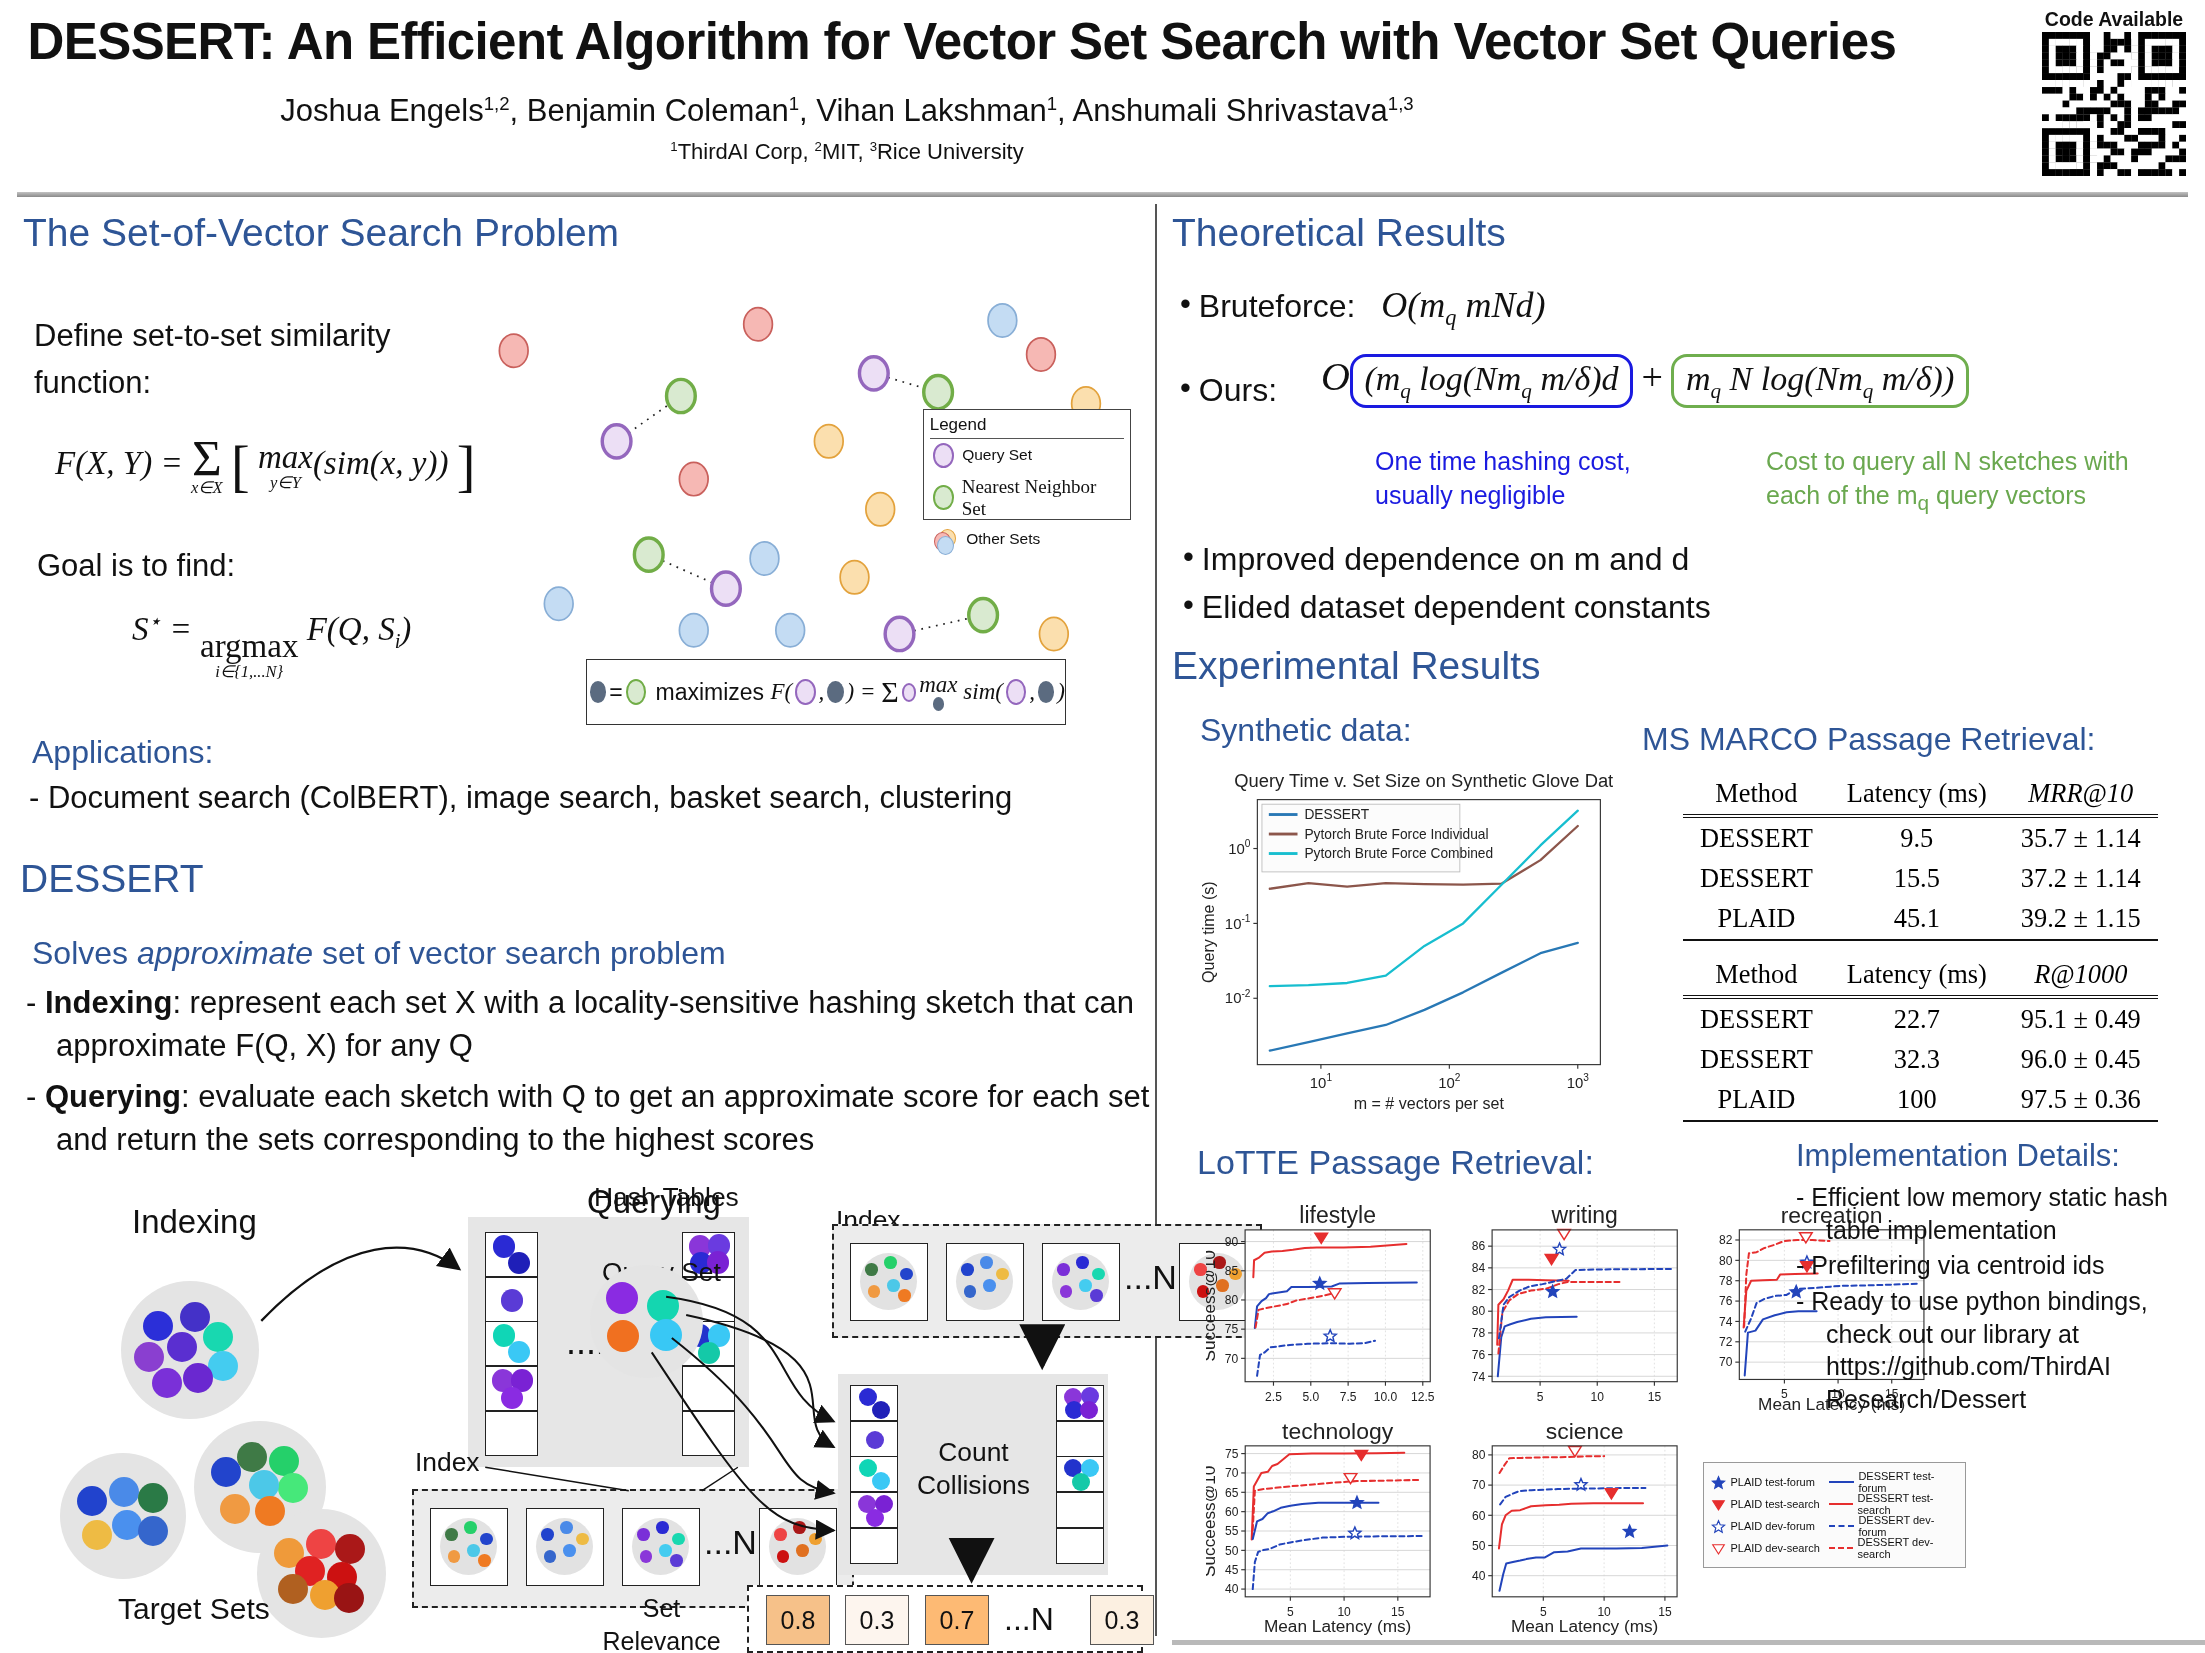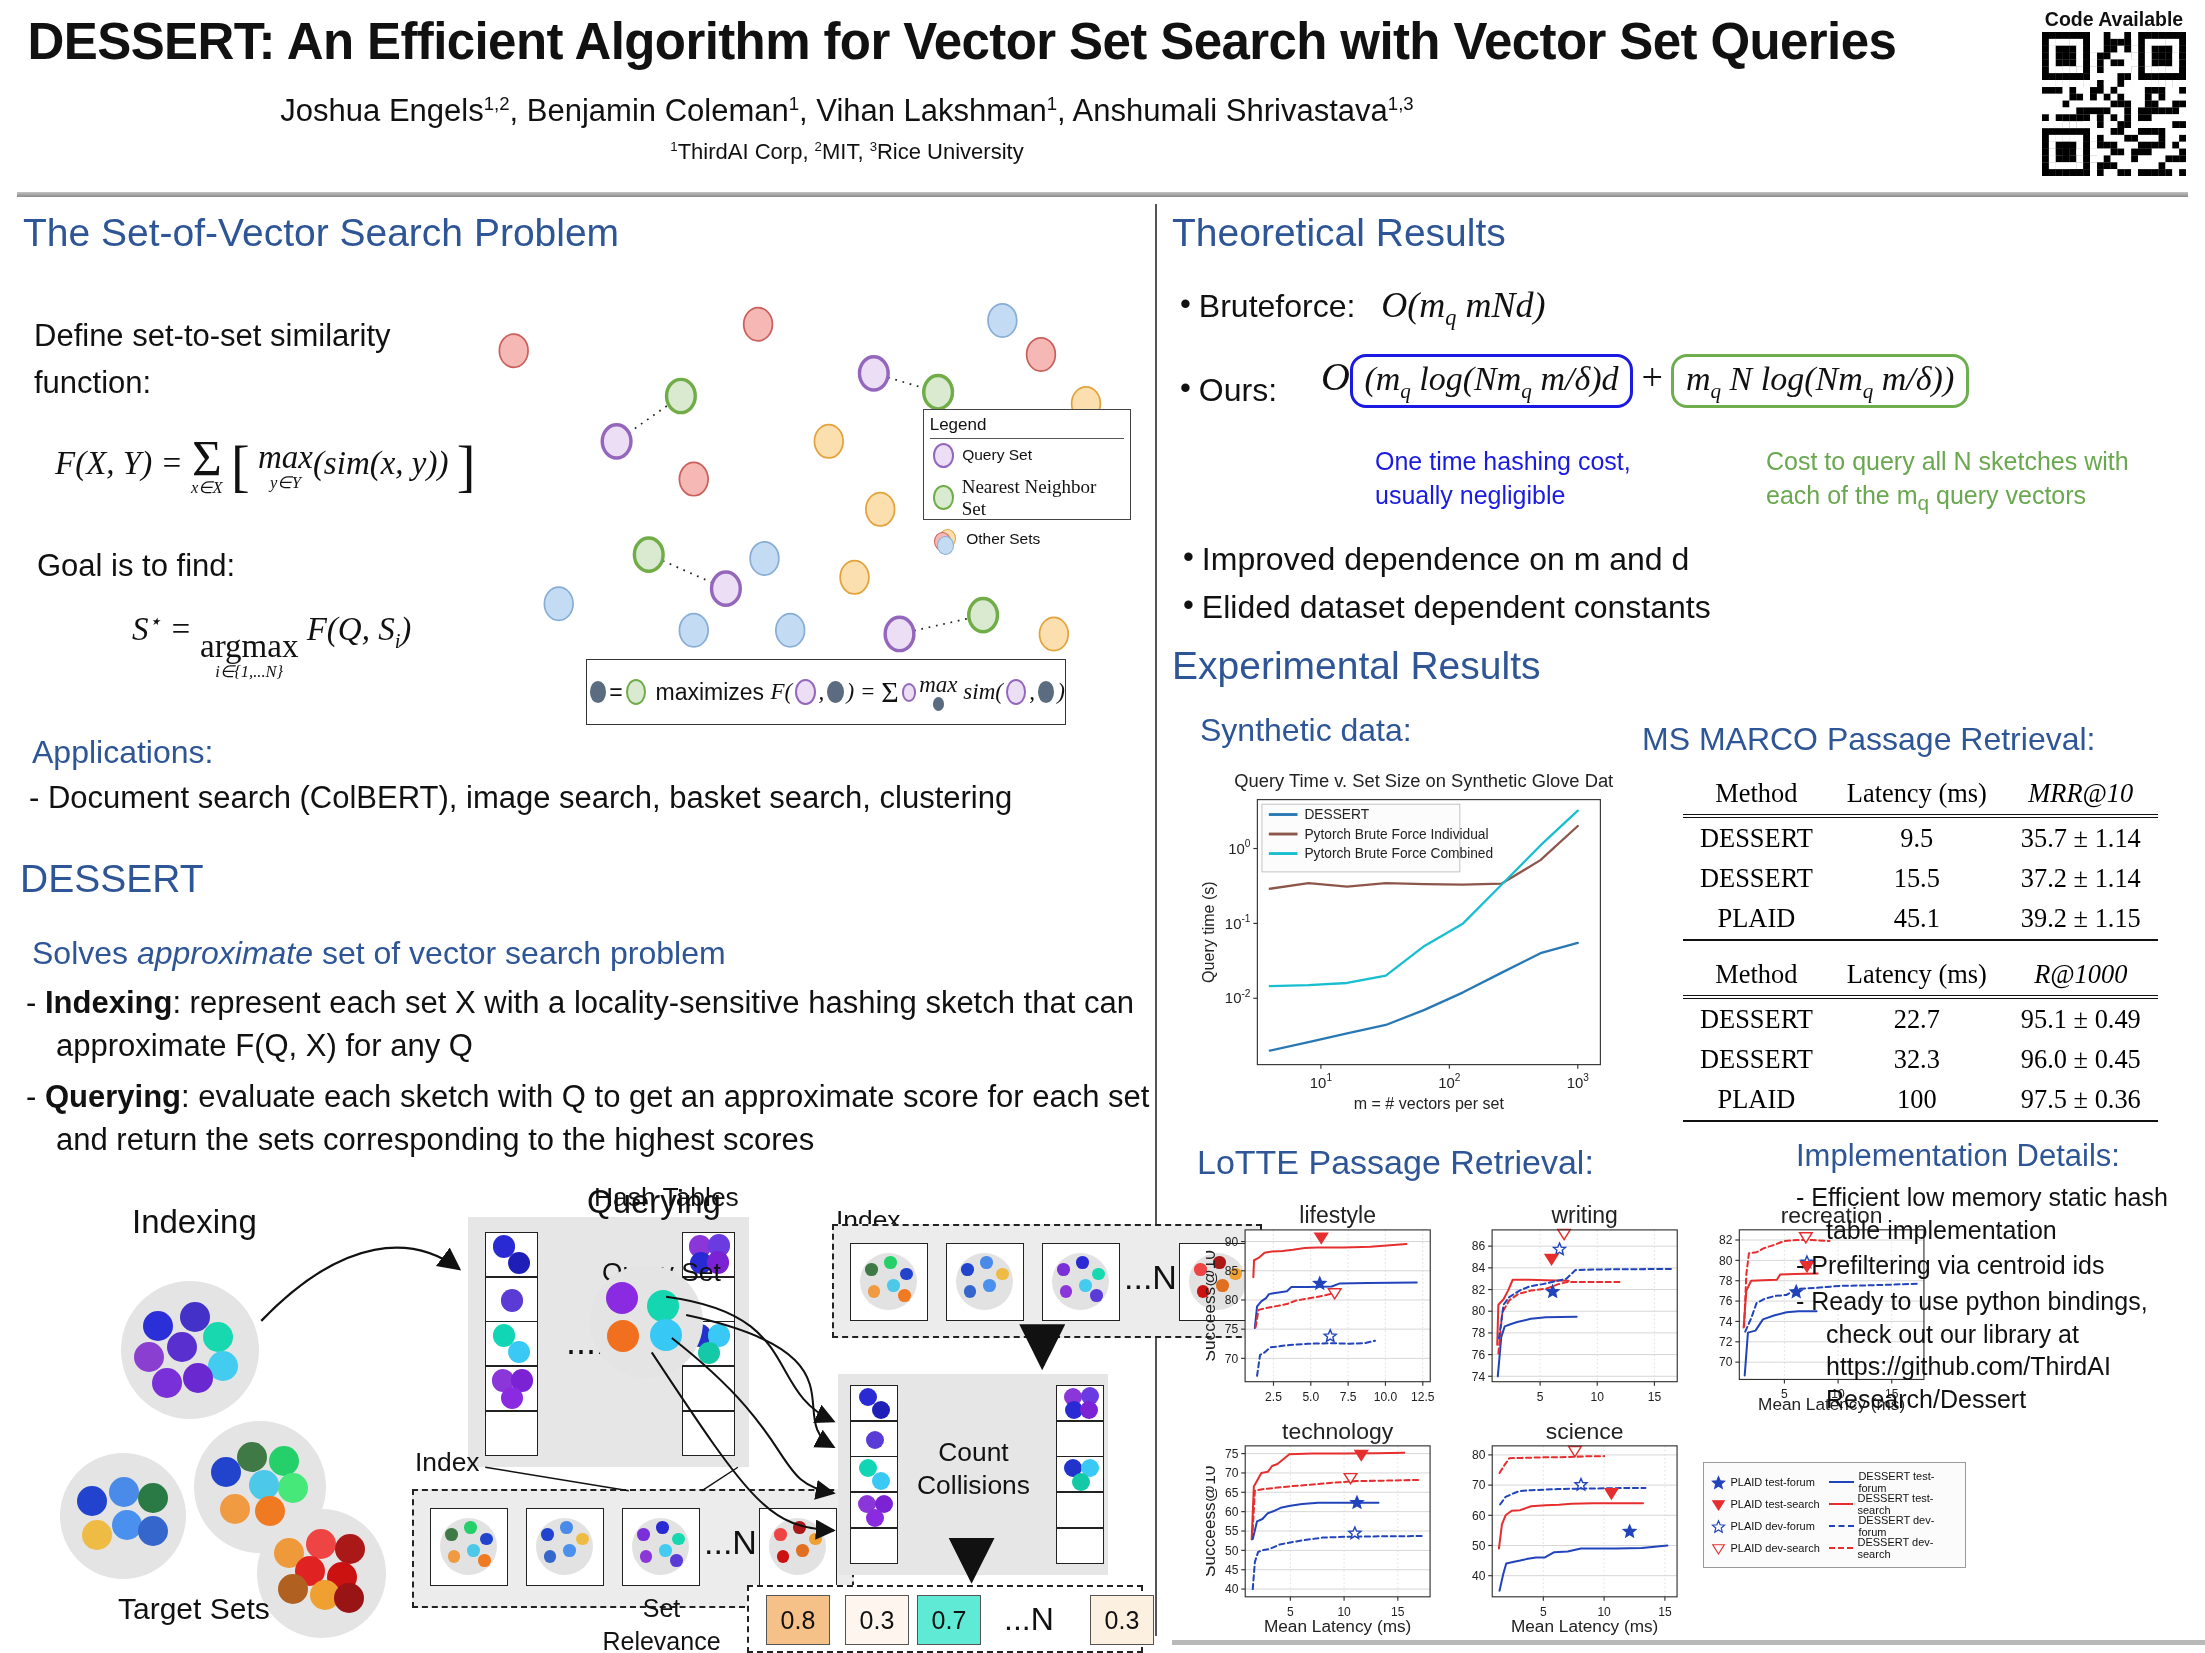"0.7" div { background: #5eead4 -> #fdba74; left: 168px -> 176px }
